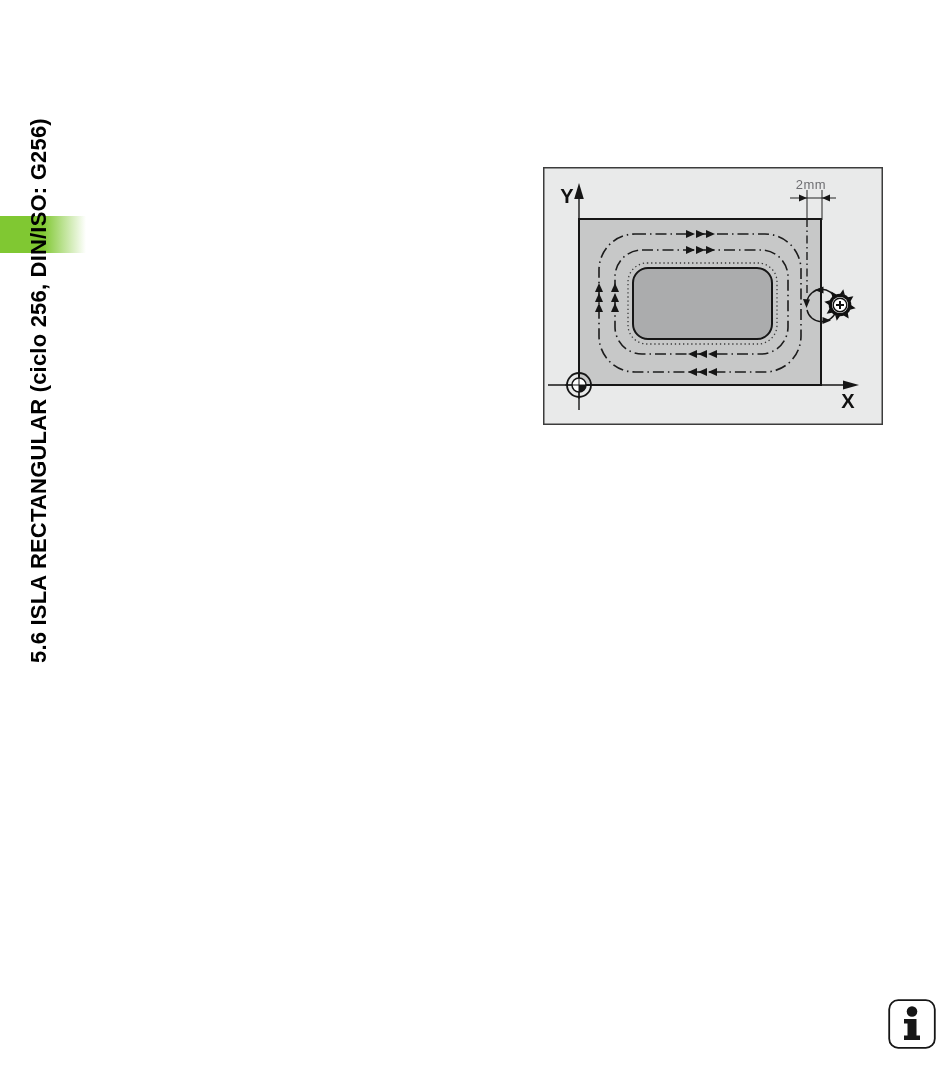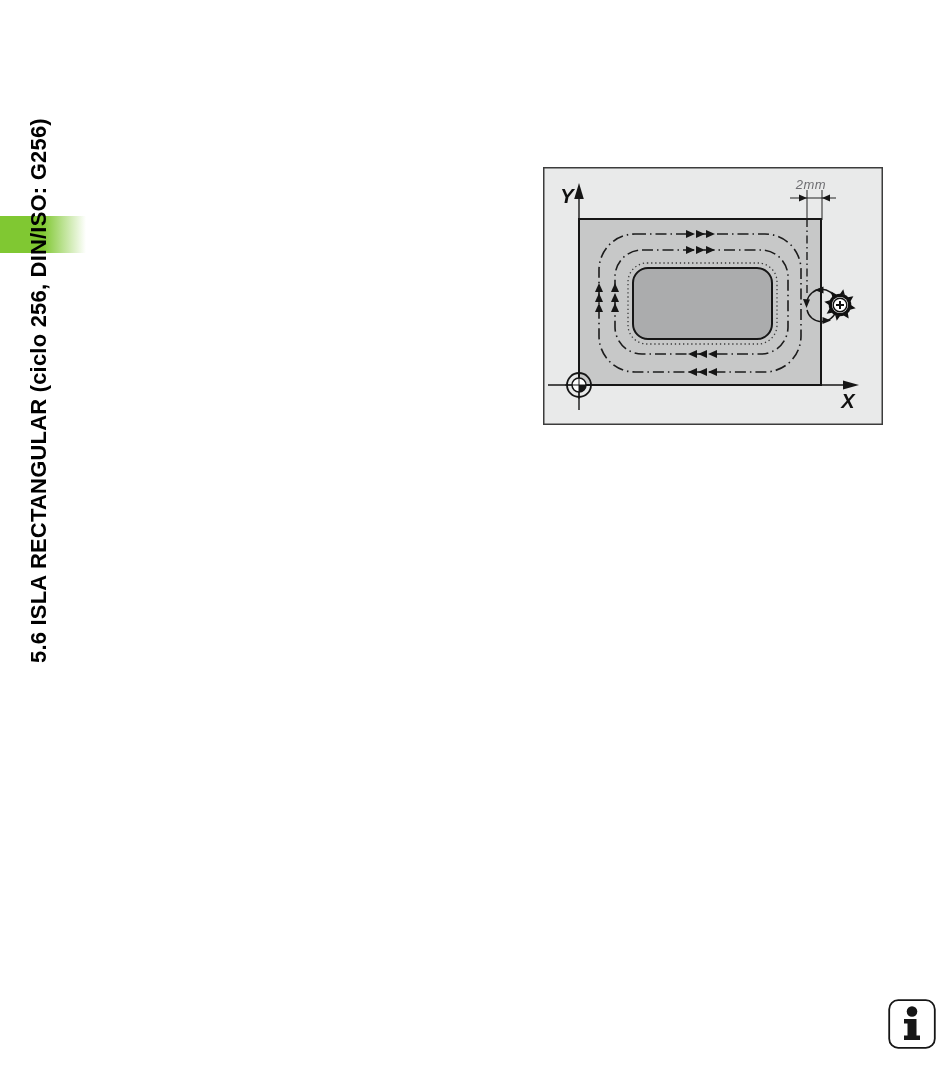"2mm" .diagram-wrap { font-style: italic -> none }
